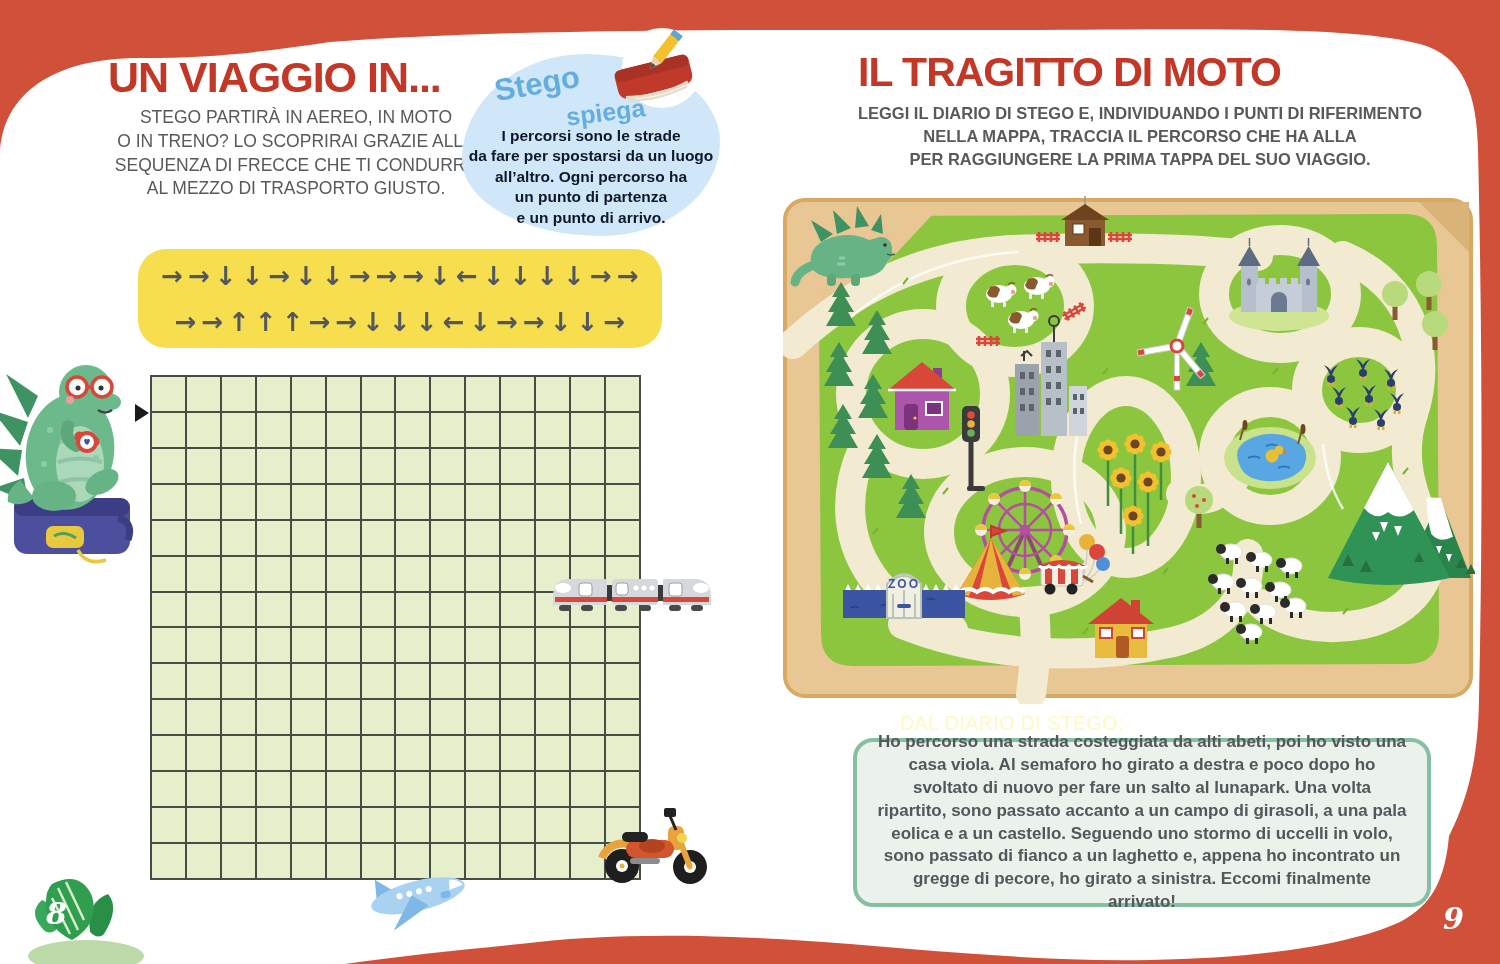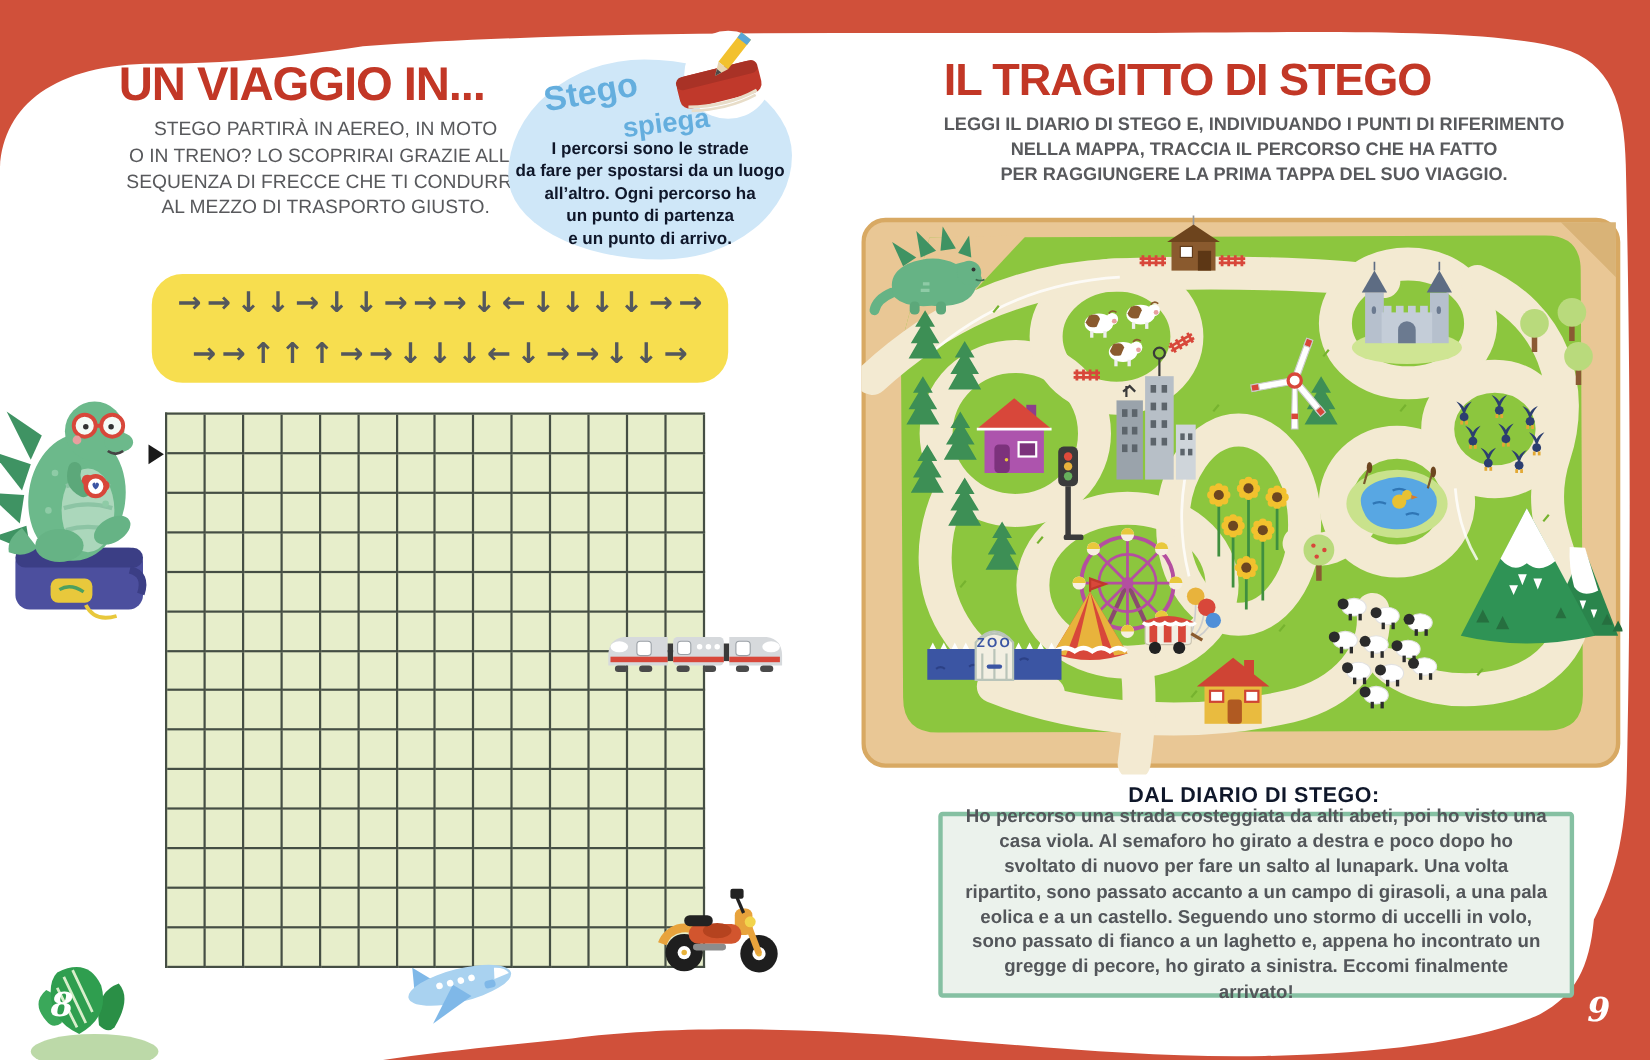"IL TRAGITTO DI STEGO" div.abs { text: STEGO -> MOTO }
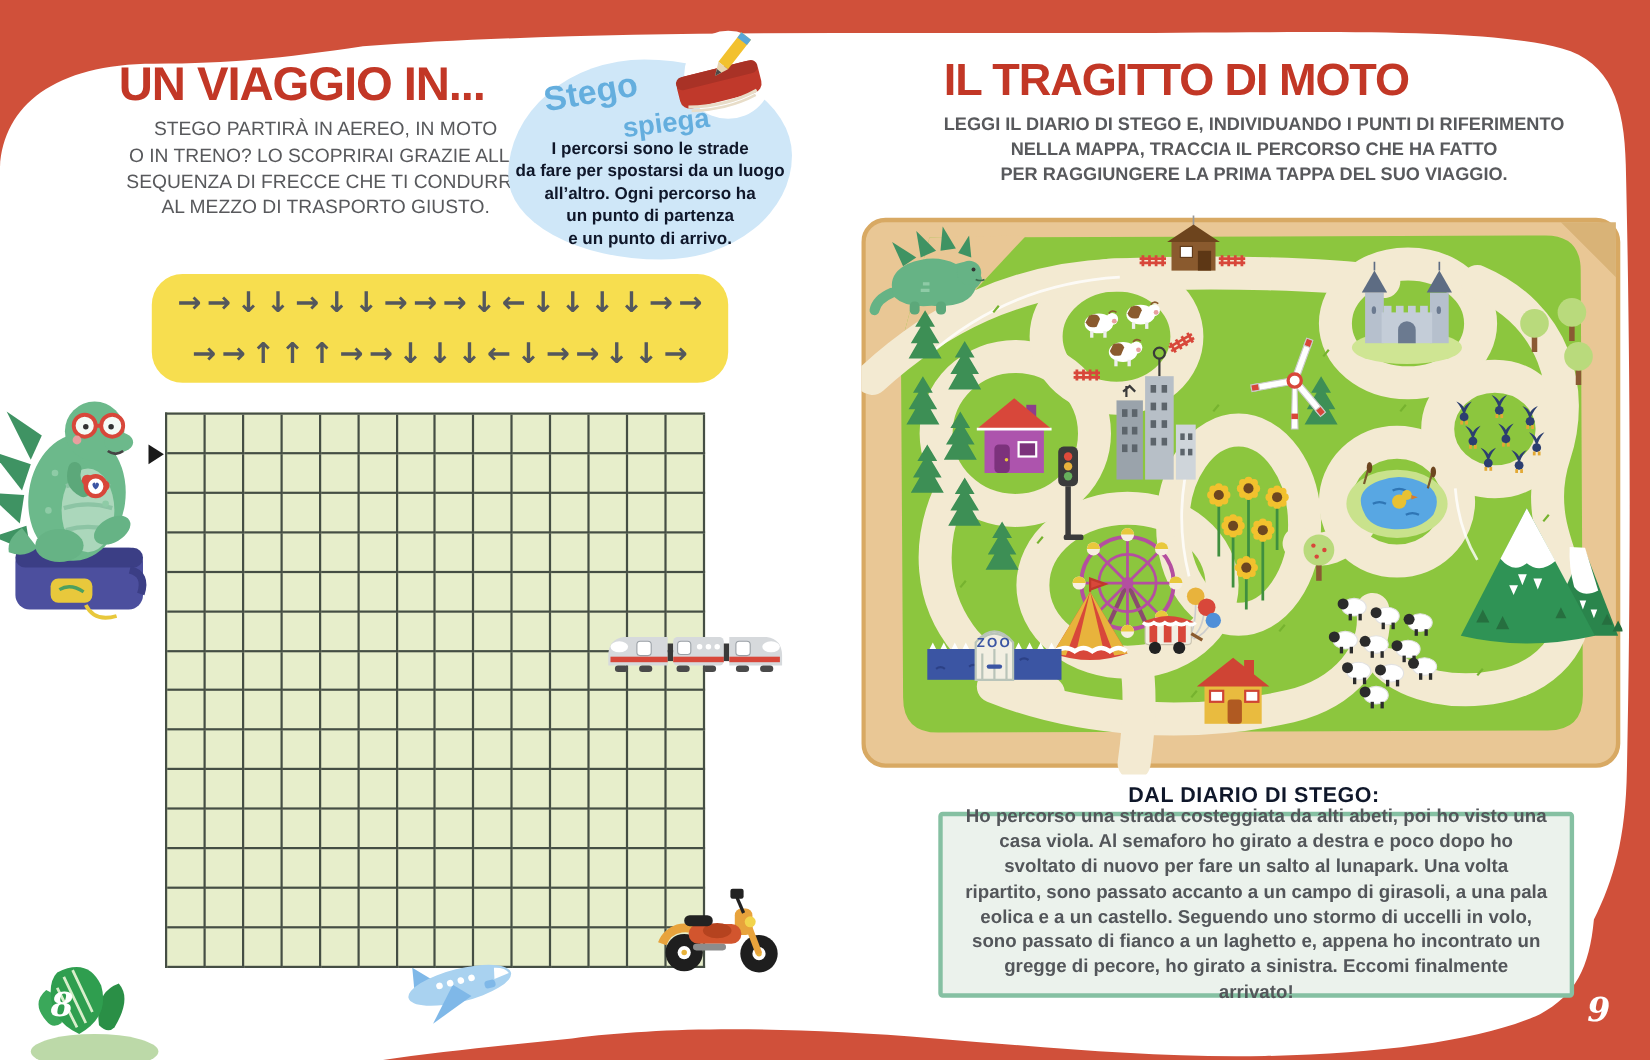"LEGGI IL DIARIO DI STEGO" div.abs { text: FATTO -> ALLA }
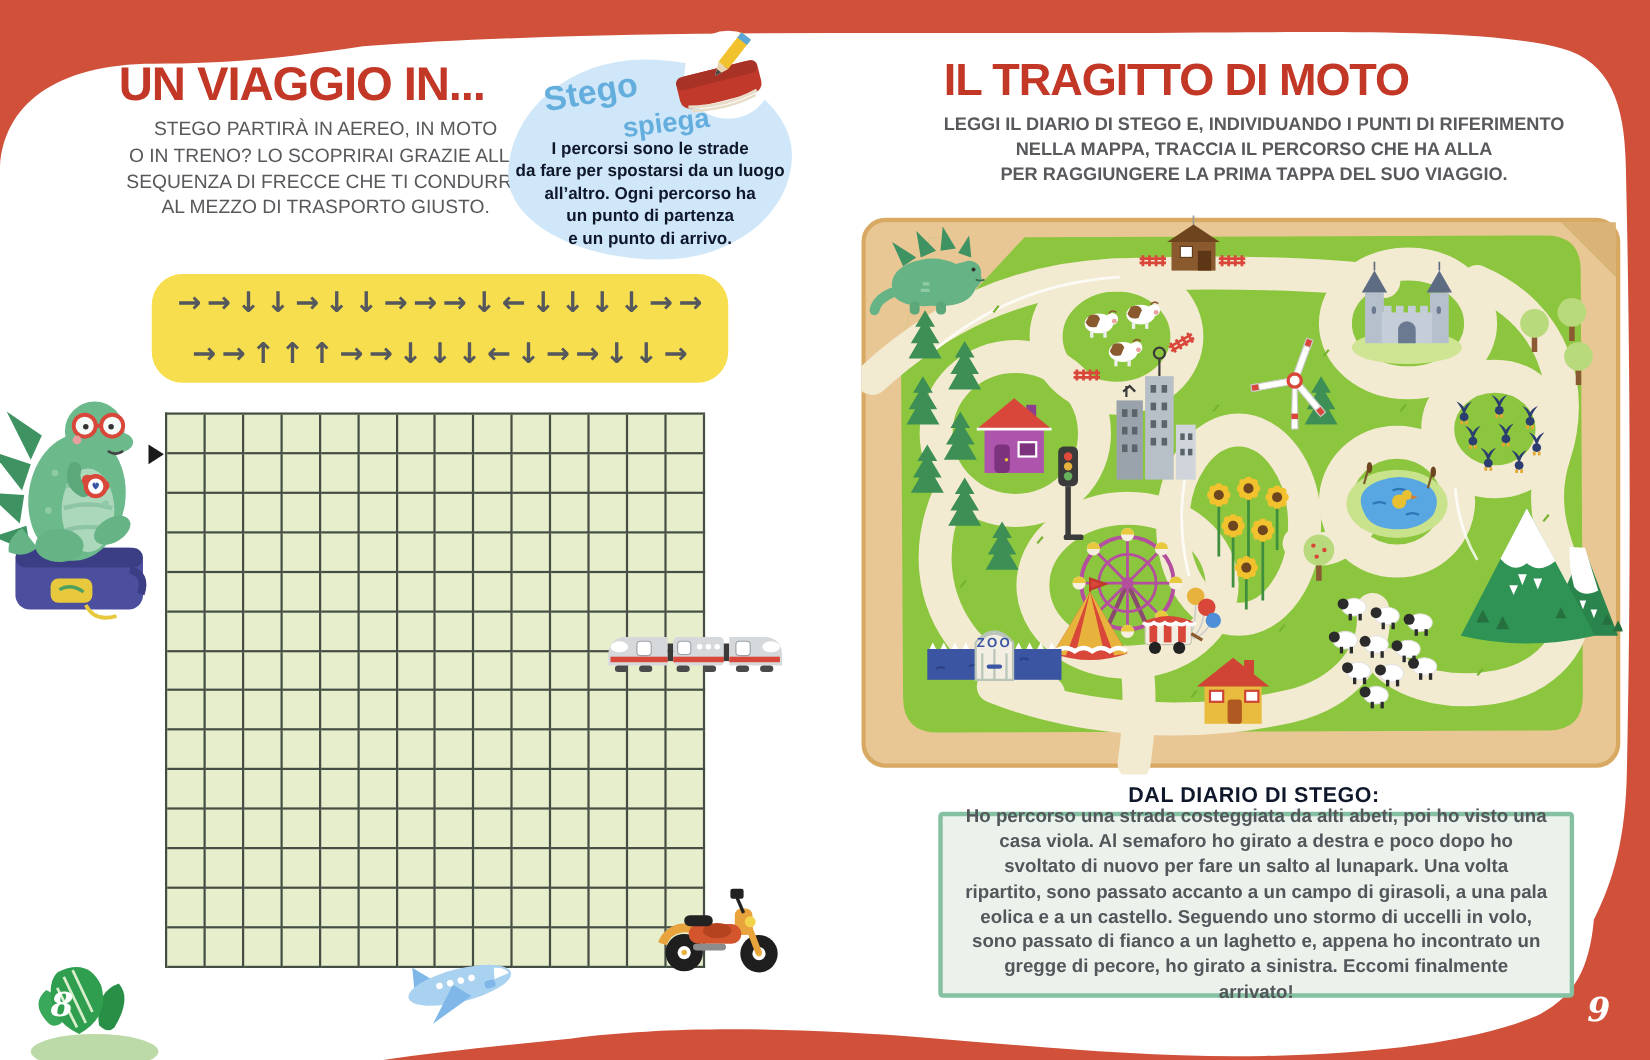"DAL DIARIO DI STEGO:" #diary-heading { color: #0f172a -> #fef9c3; font-weight: 700 -> 400; text-align: center -> left }
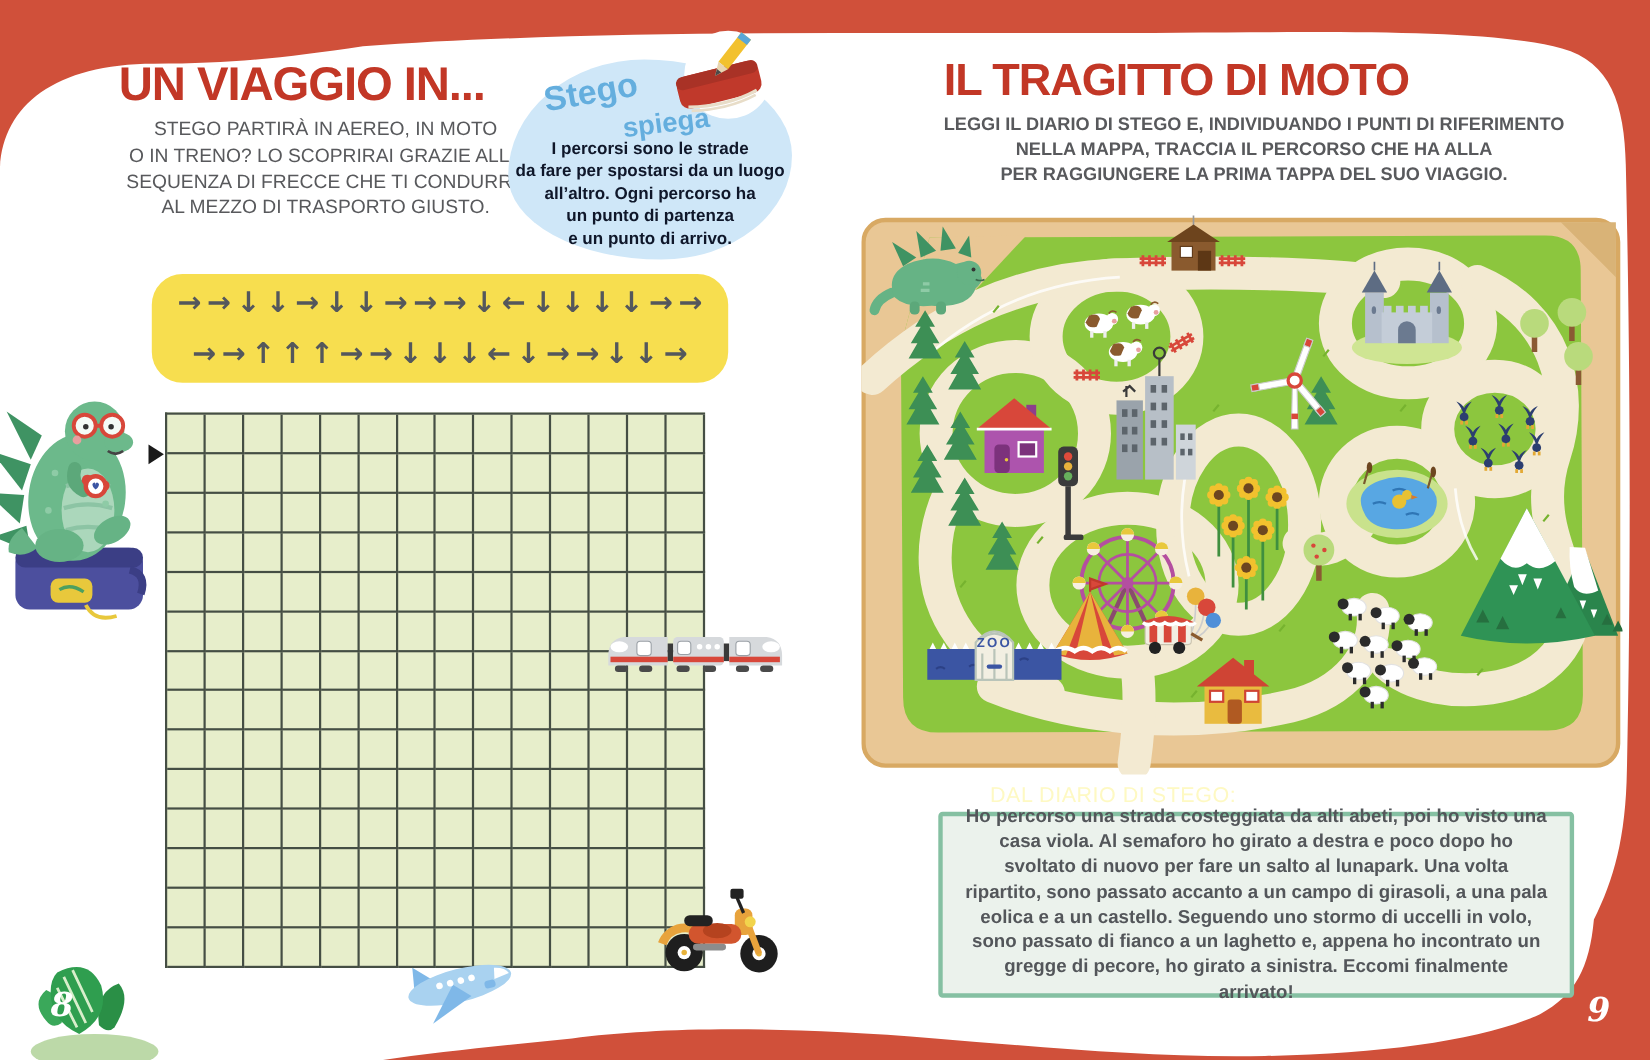"Ho percorso una strada costeggiata" #diary-box { border-radius: 4px -> 20px }
